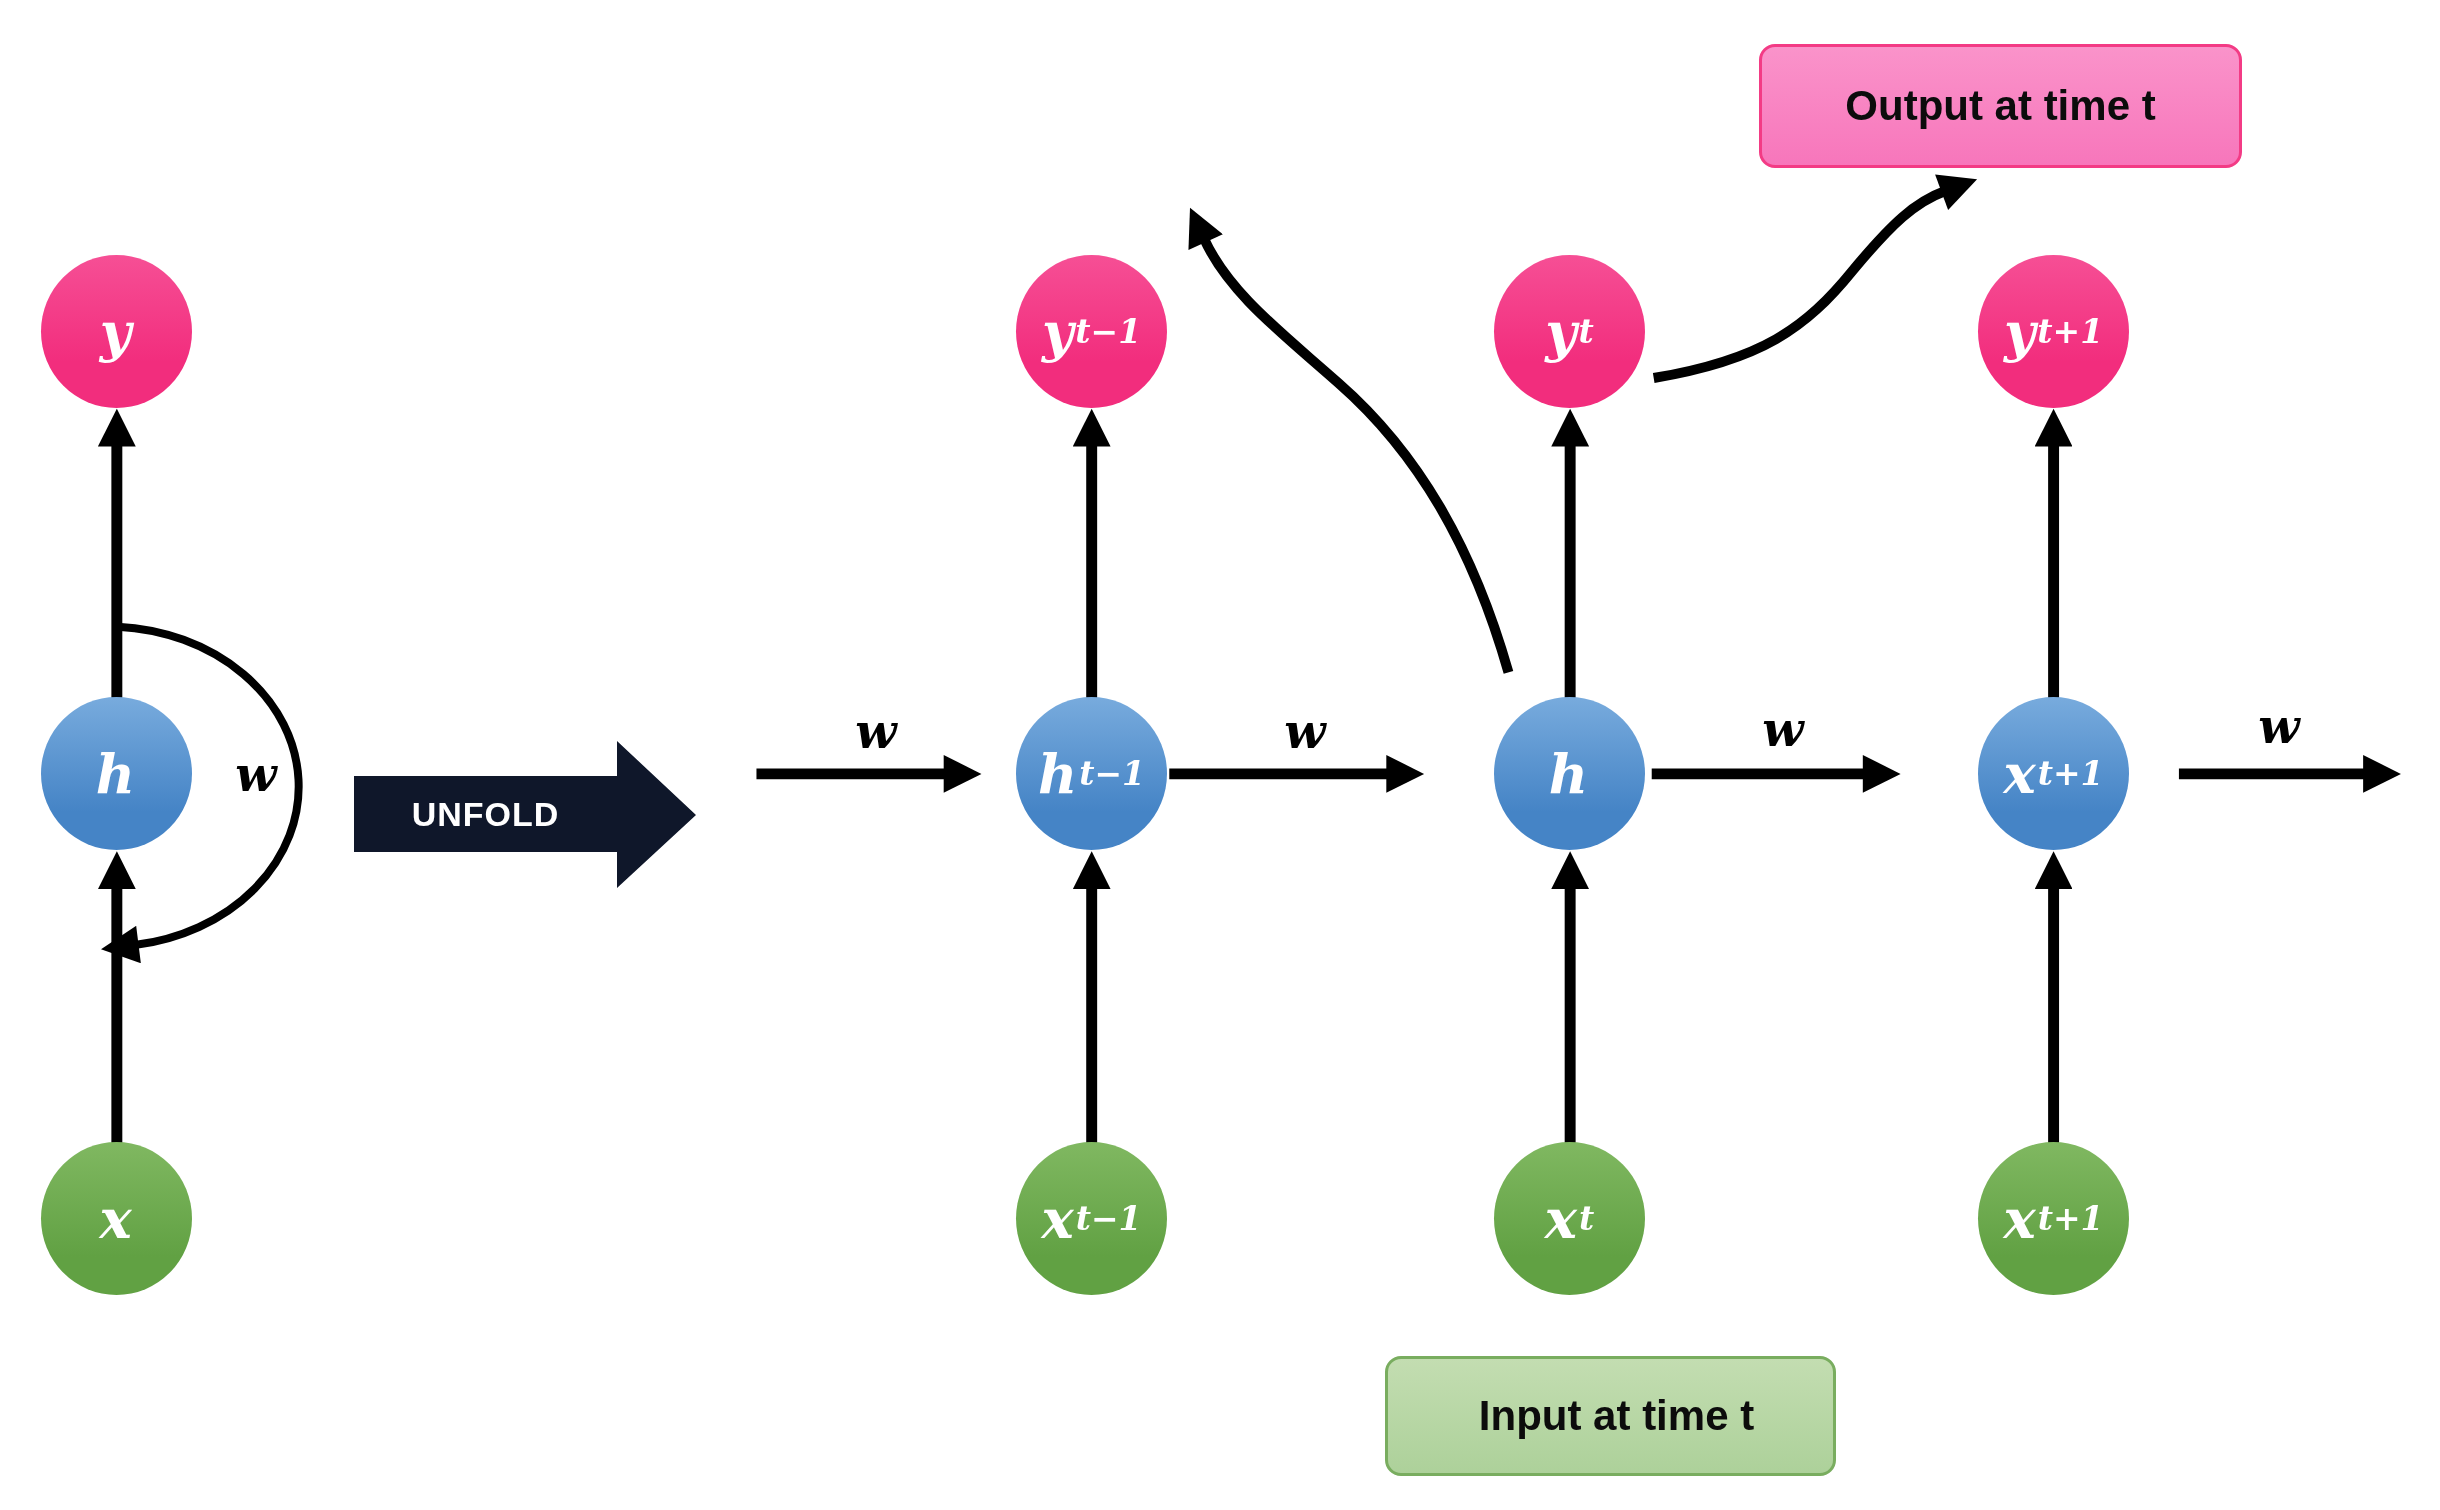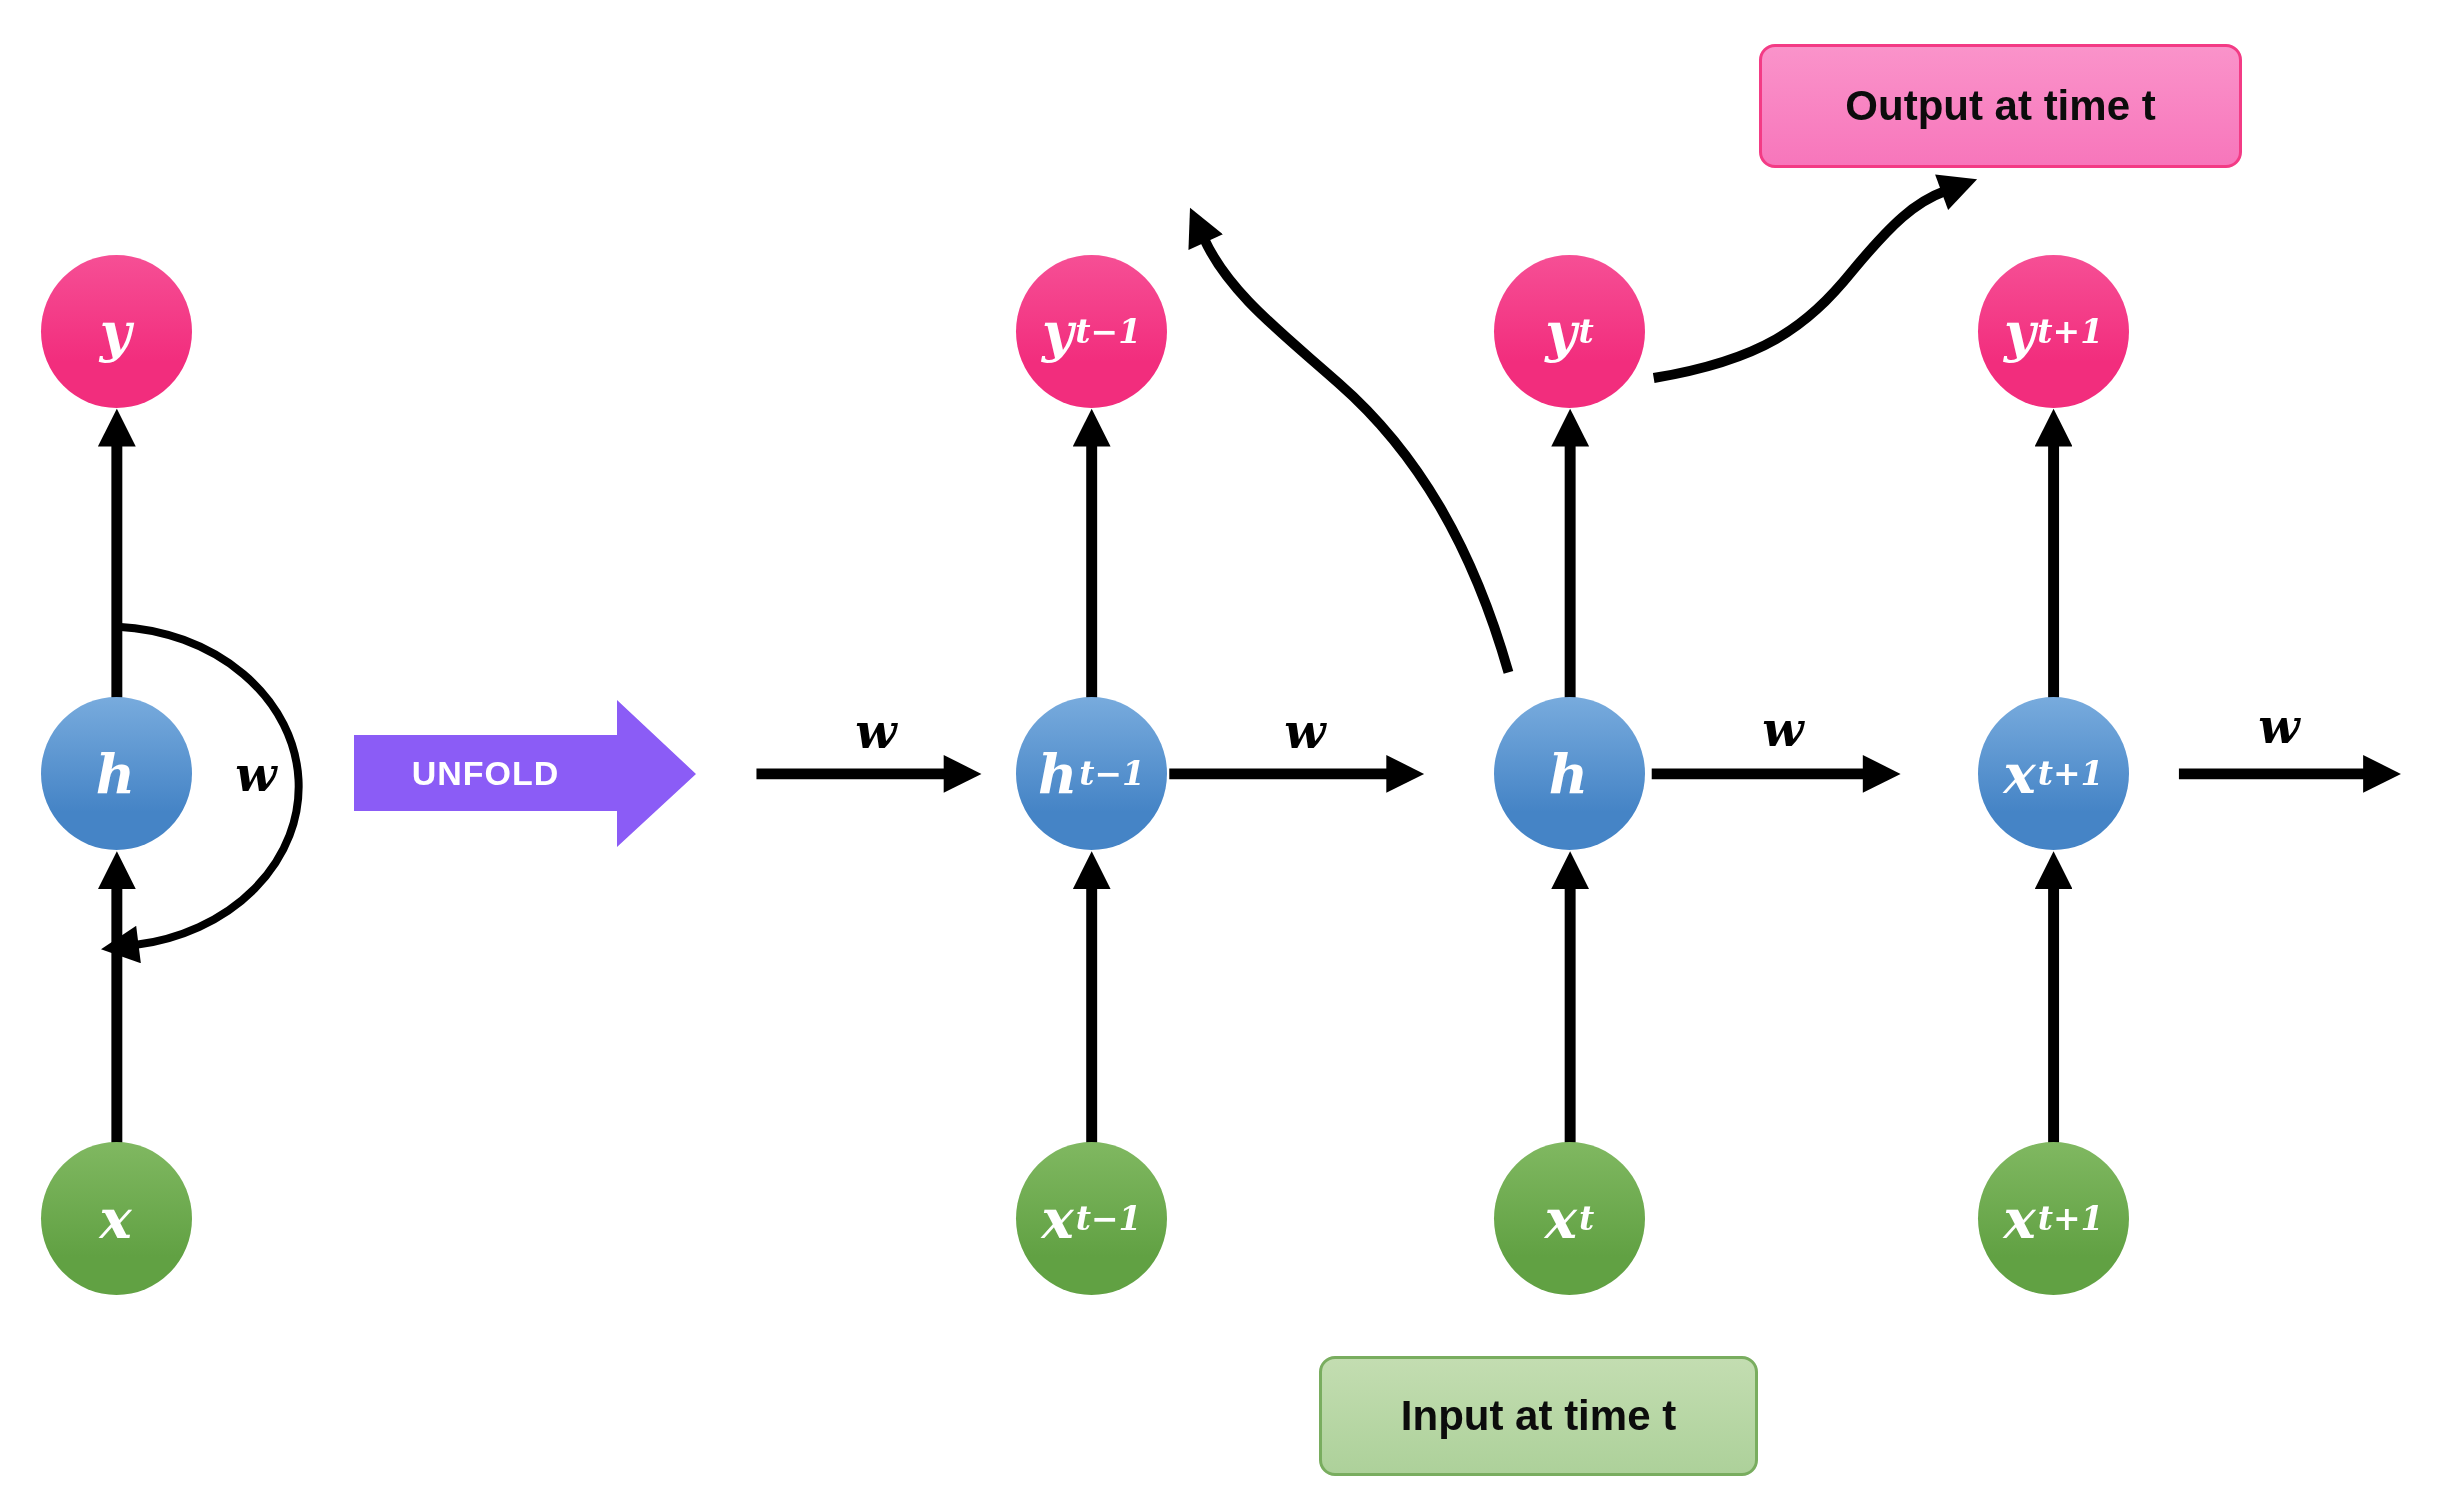"UNFOLD" .unfold { background: #8b5cf6 -> #0f172a; top: 700px -> 741px }
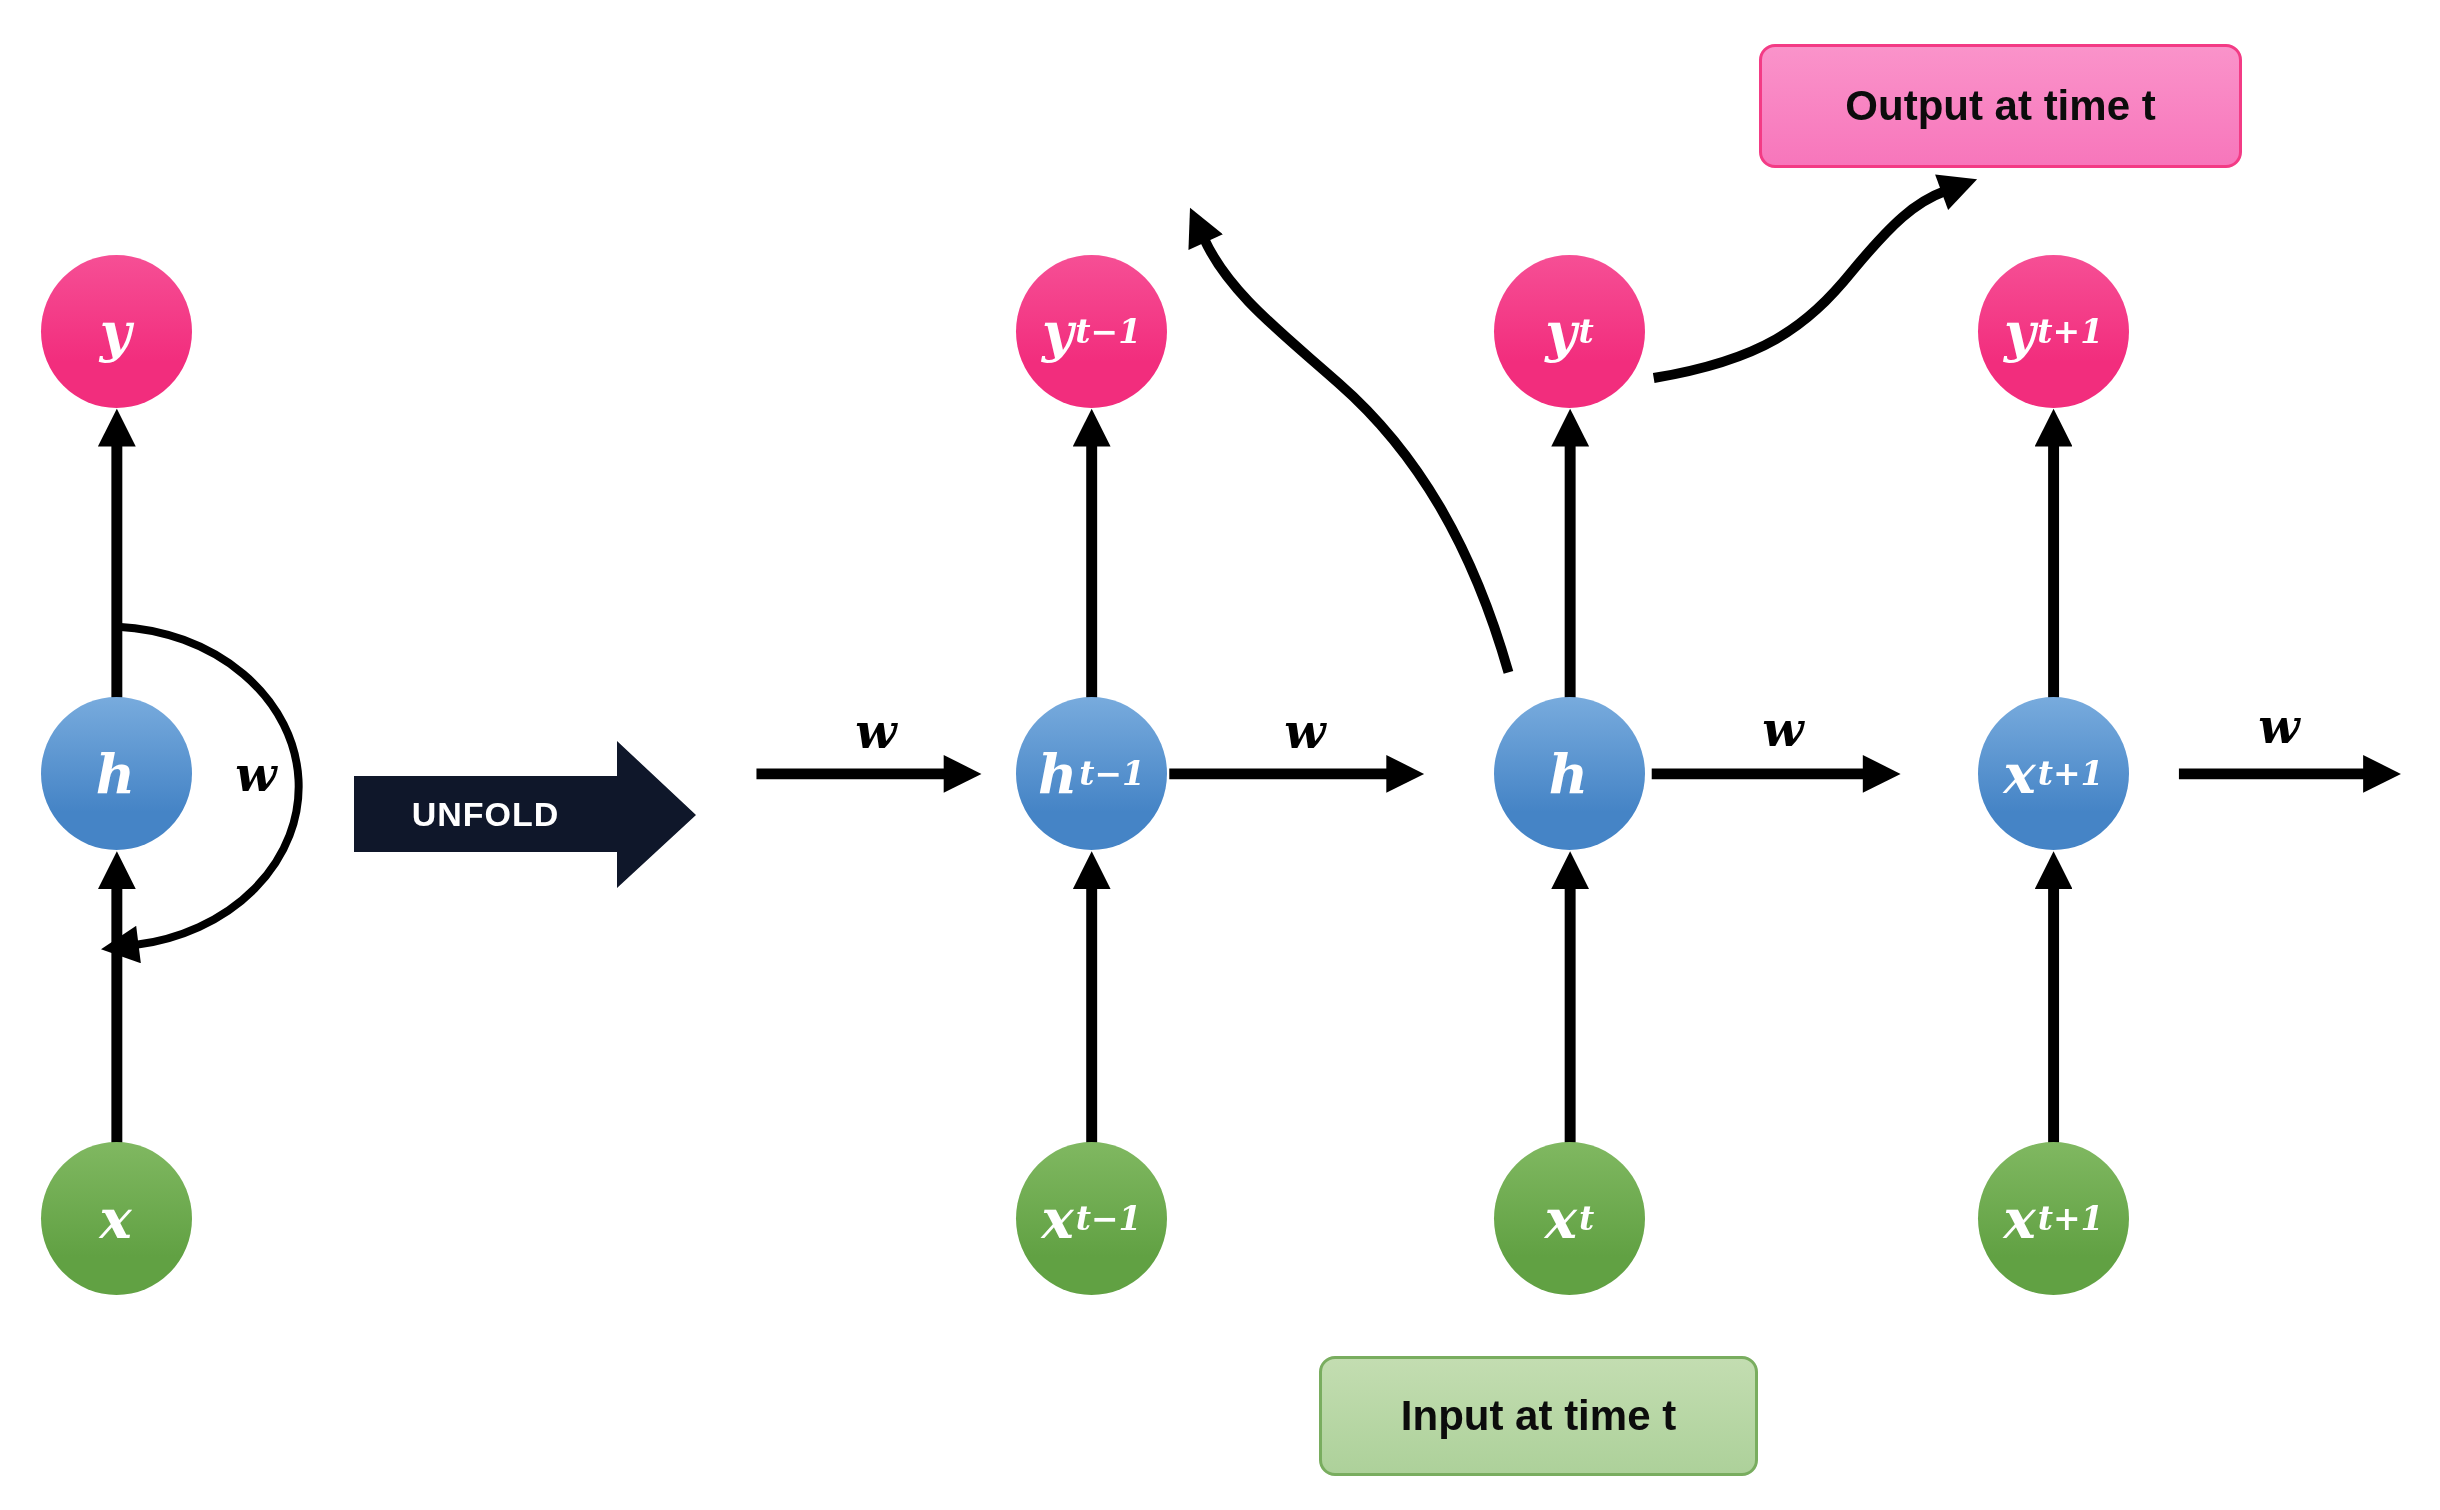"Input at time t" div.anno { left: 1319px -> 1385px; padding-left: none -> 12px }
